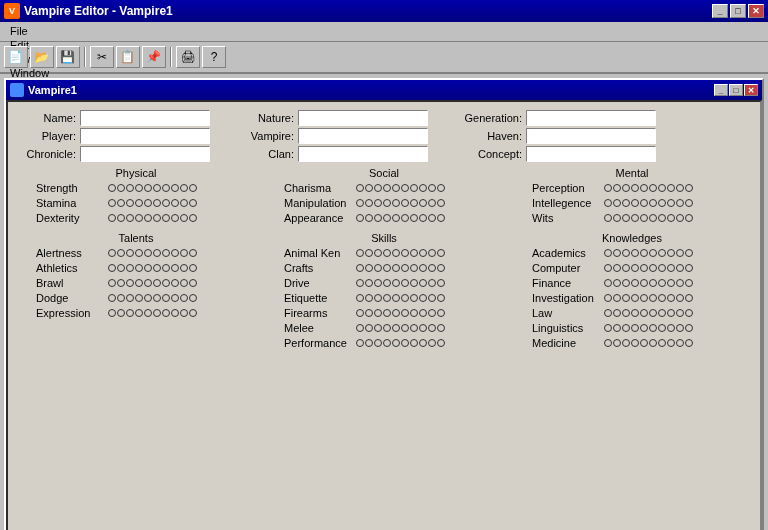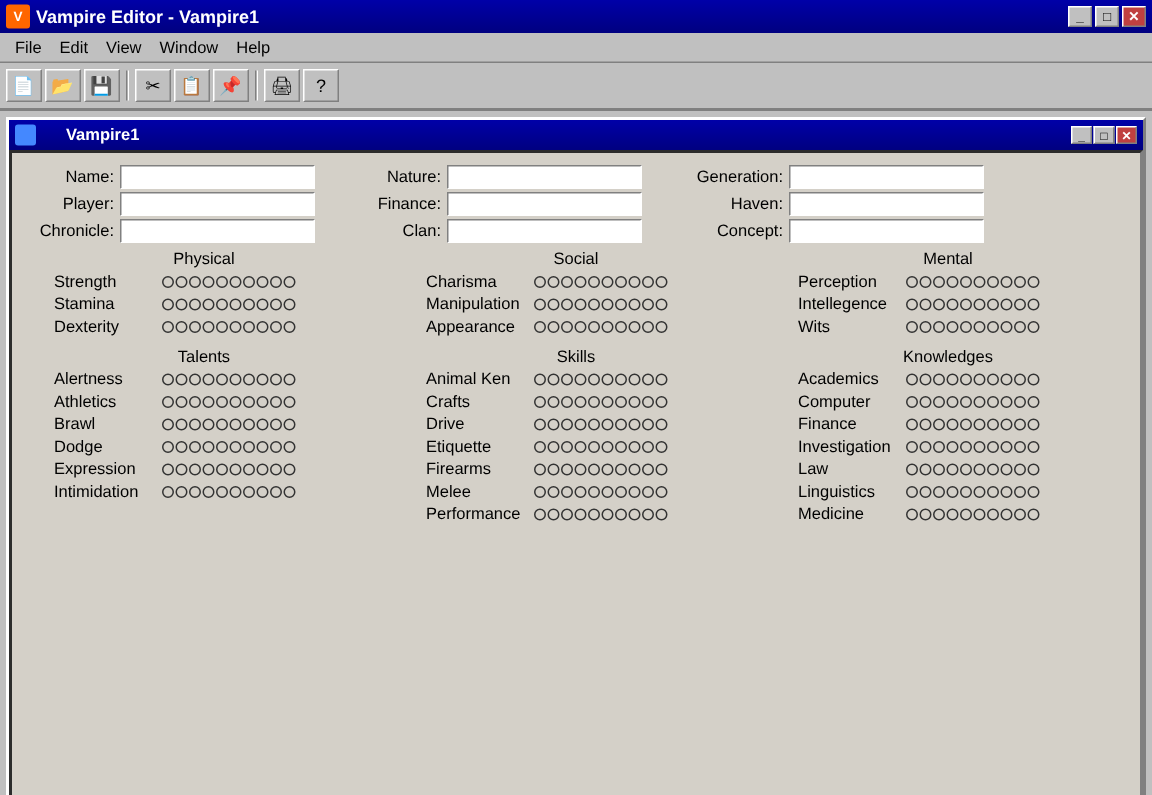"File" .menu-bar { align-items: flex-end -> flex-start; flex-direction: none -> column }
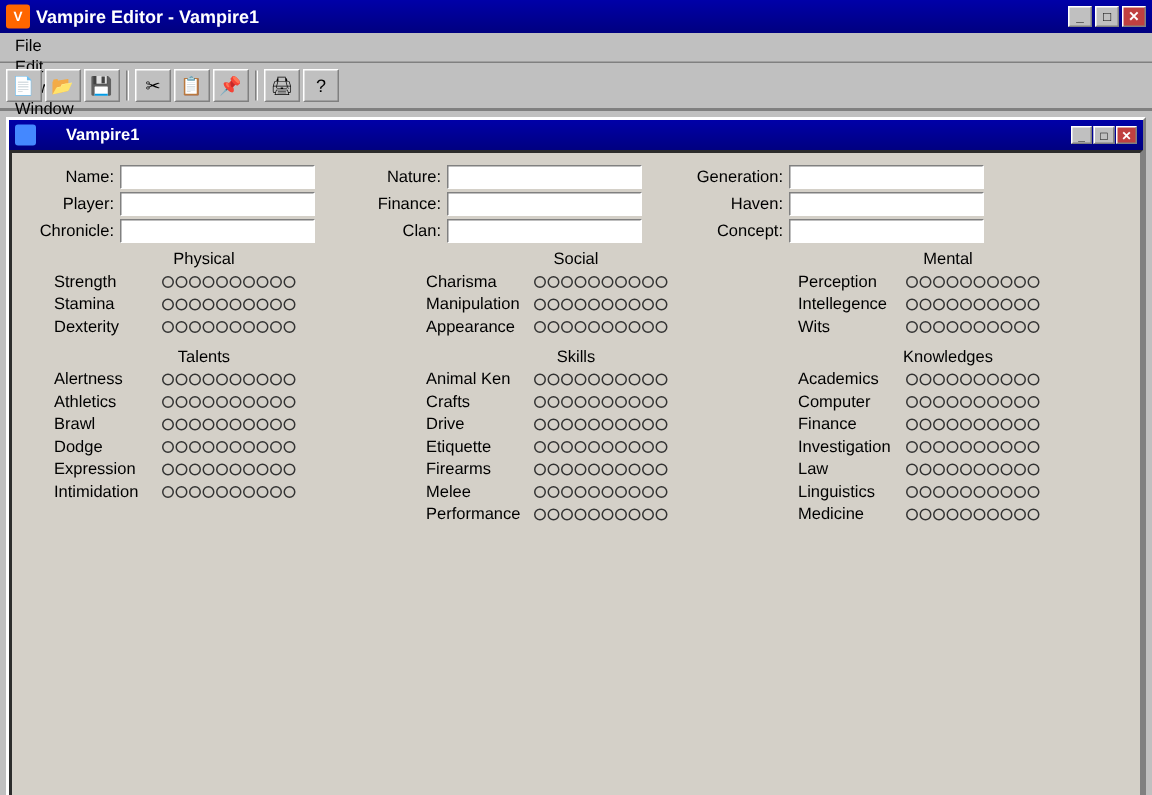"Vampire1" .inner-title-bar { gap: 16px -> none }
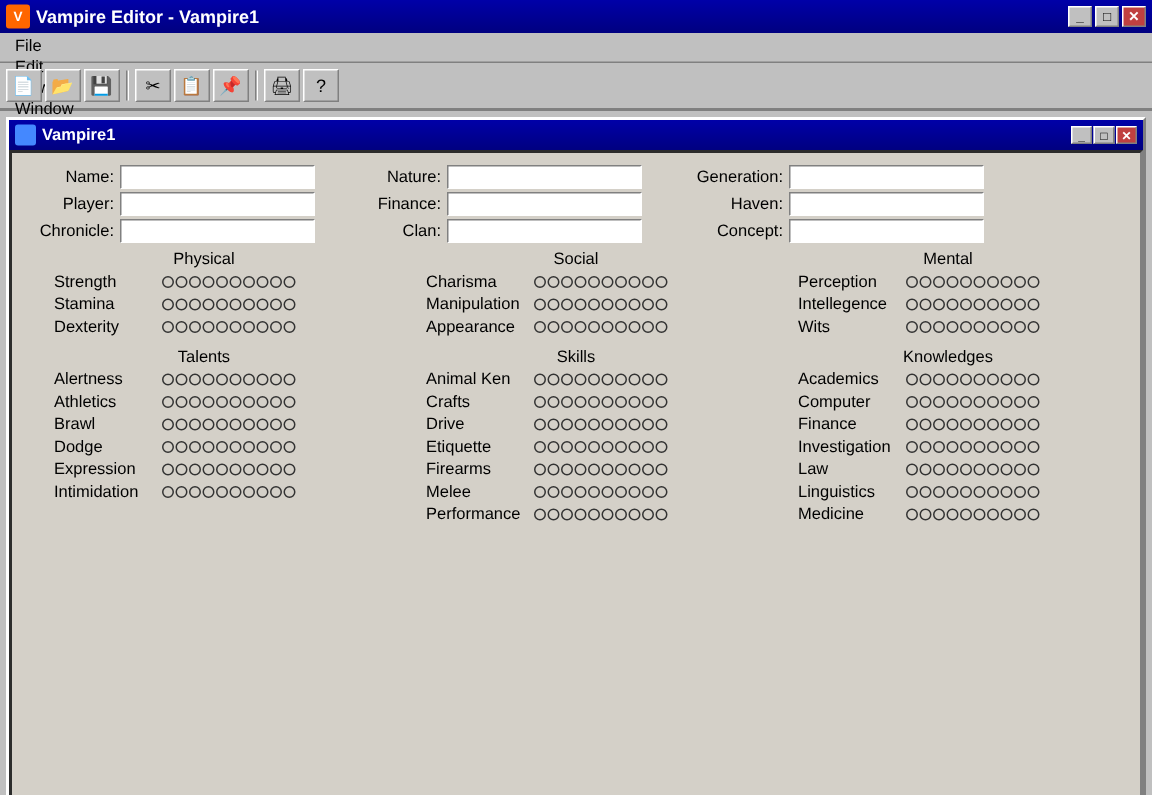"Finance:" span.form-label { text: Finance -> Vampire }
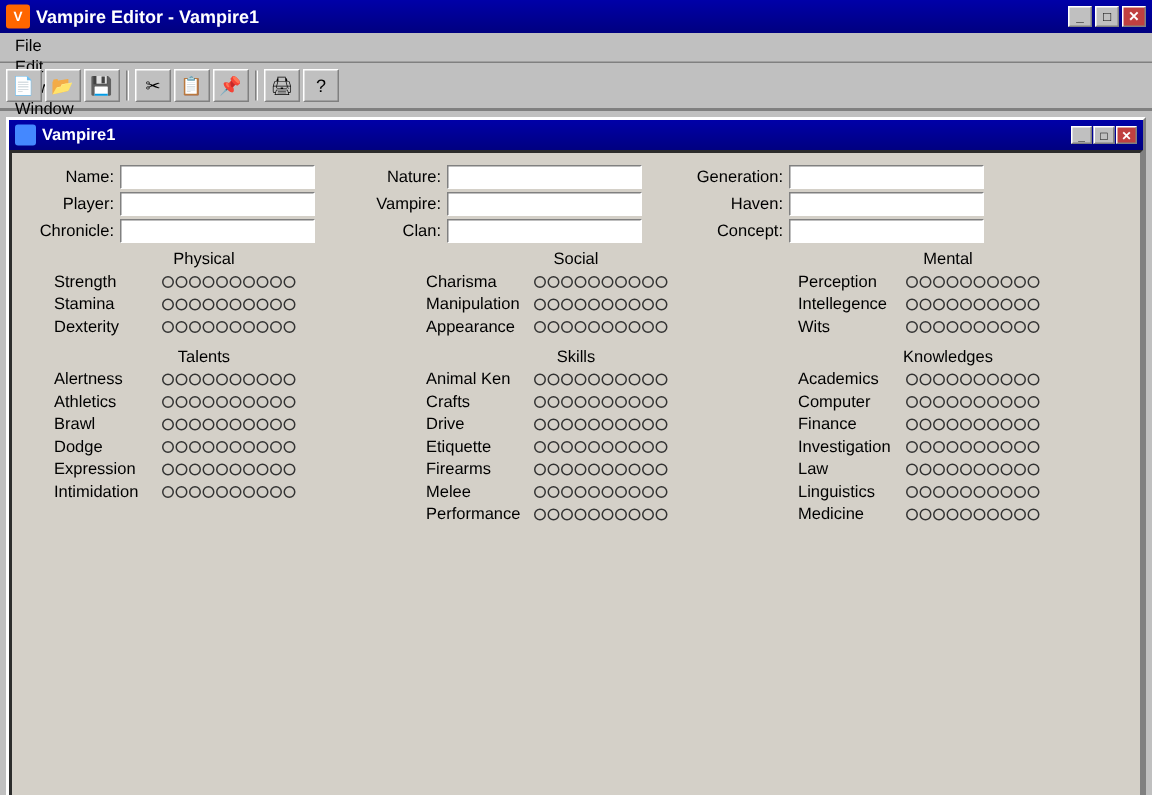"Intimidation" div.stat-row { html: <div> <span>Intimidation</span> <div> <div></div> <div></div> <div></div> <div></div> <div></div> <div></div> <div></div> <div></div> <div></div> <div></div> </div> </div> -> none }
